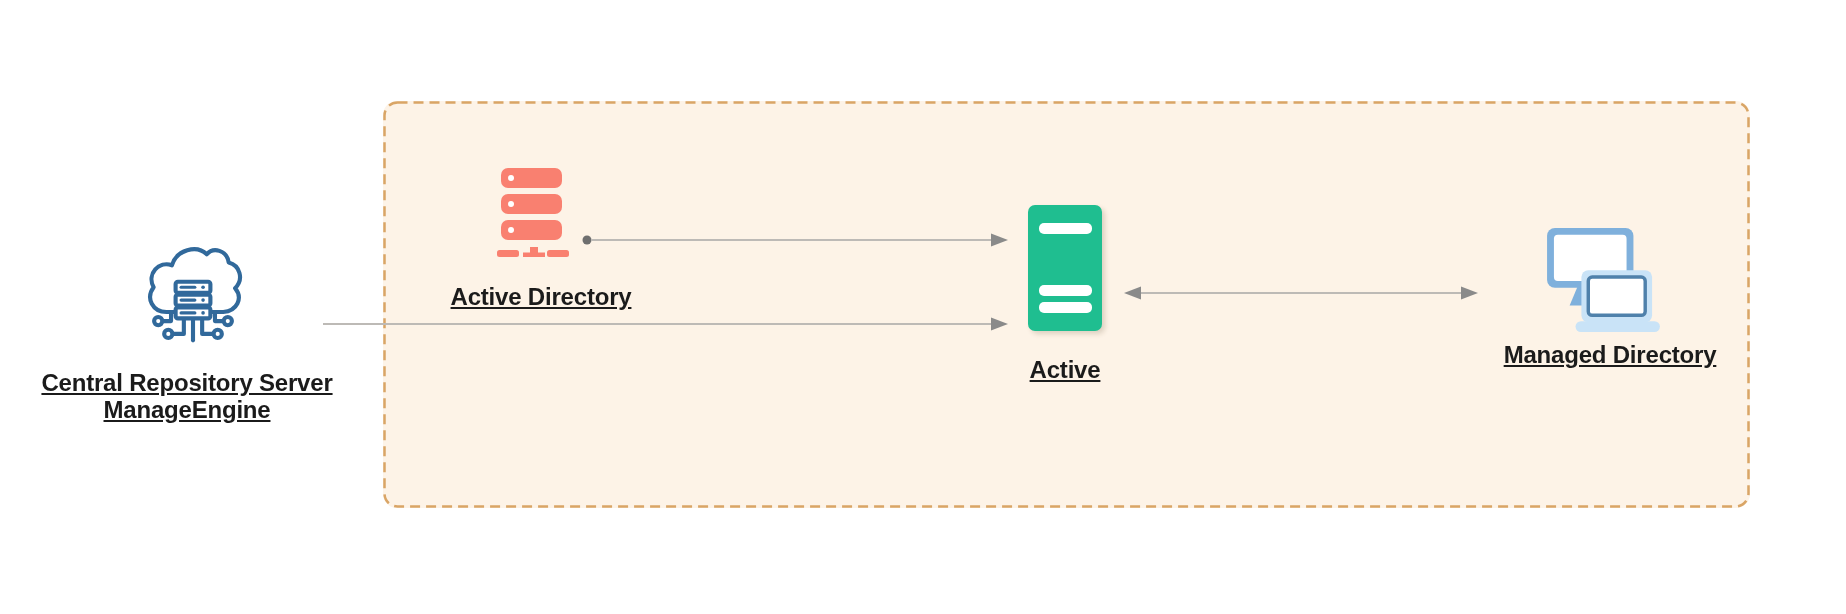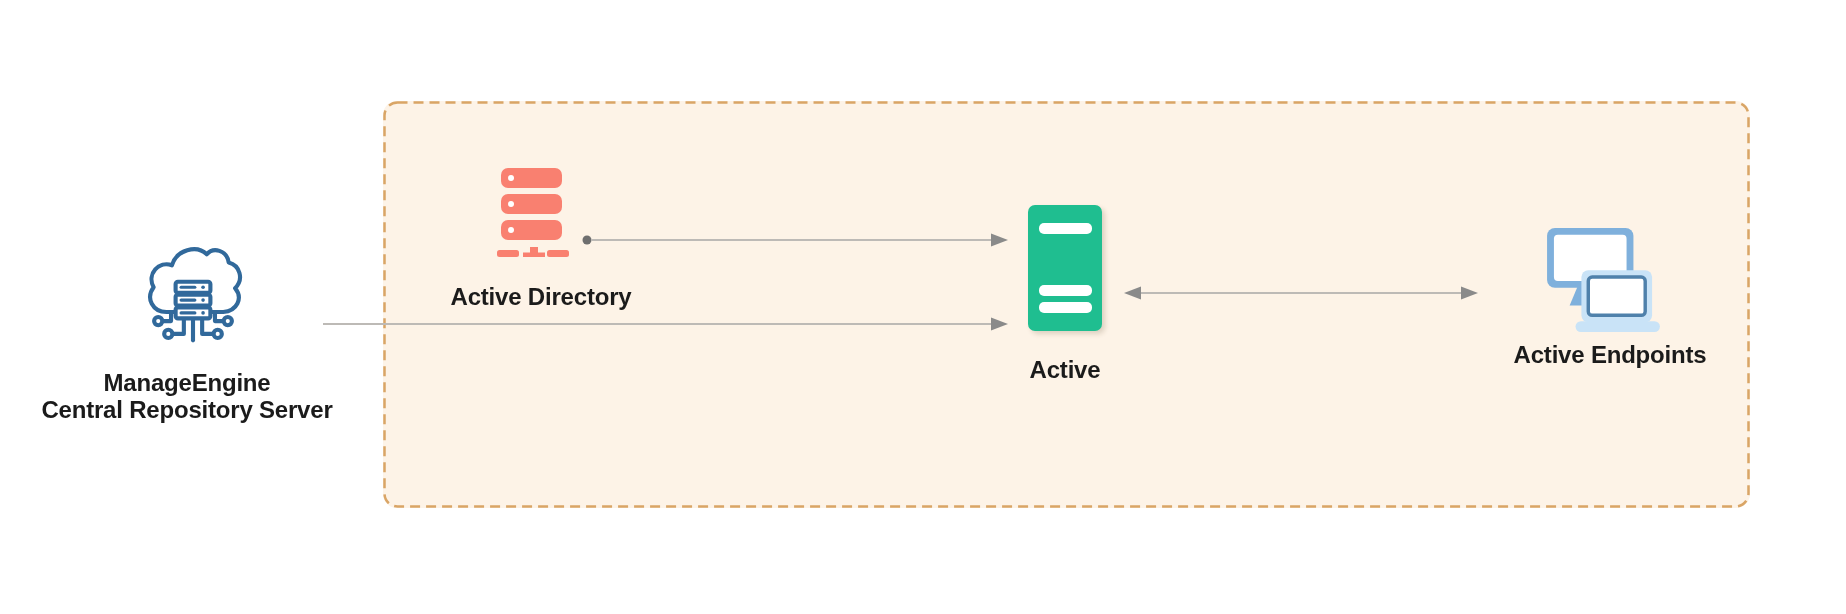"Active Directory" .node-label { text-decoration: none -> underline }
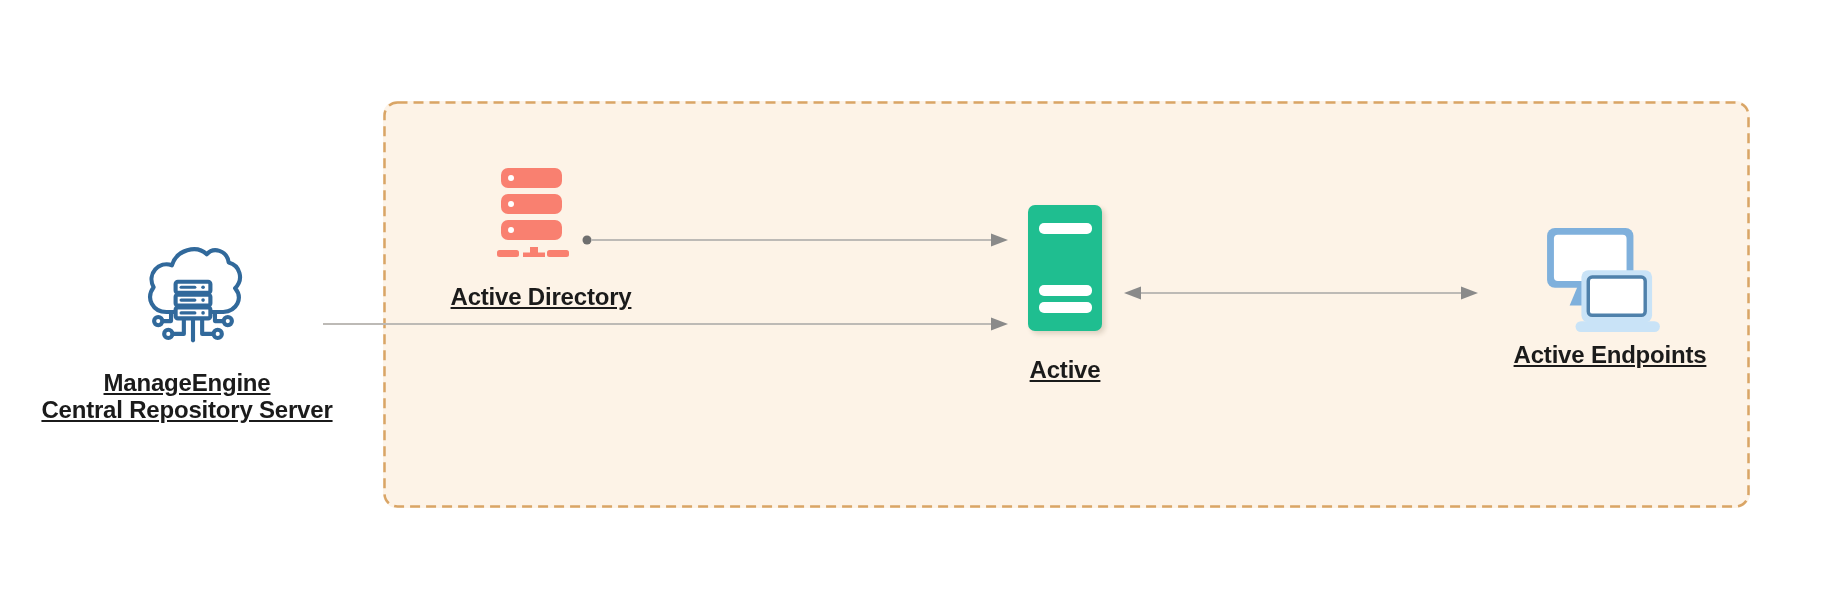"Active Endpoints" div.node-label { text: Active Endpoints -> Managed Directory }
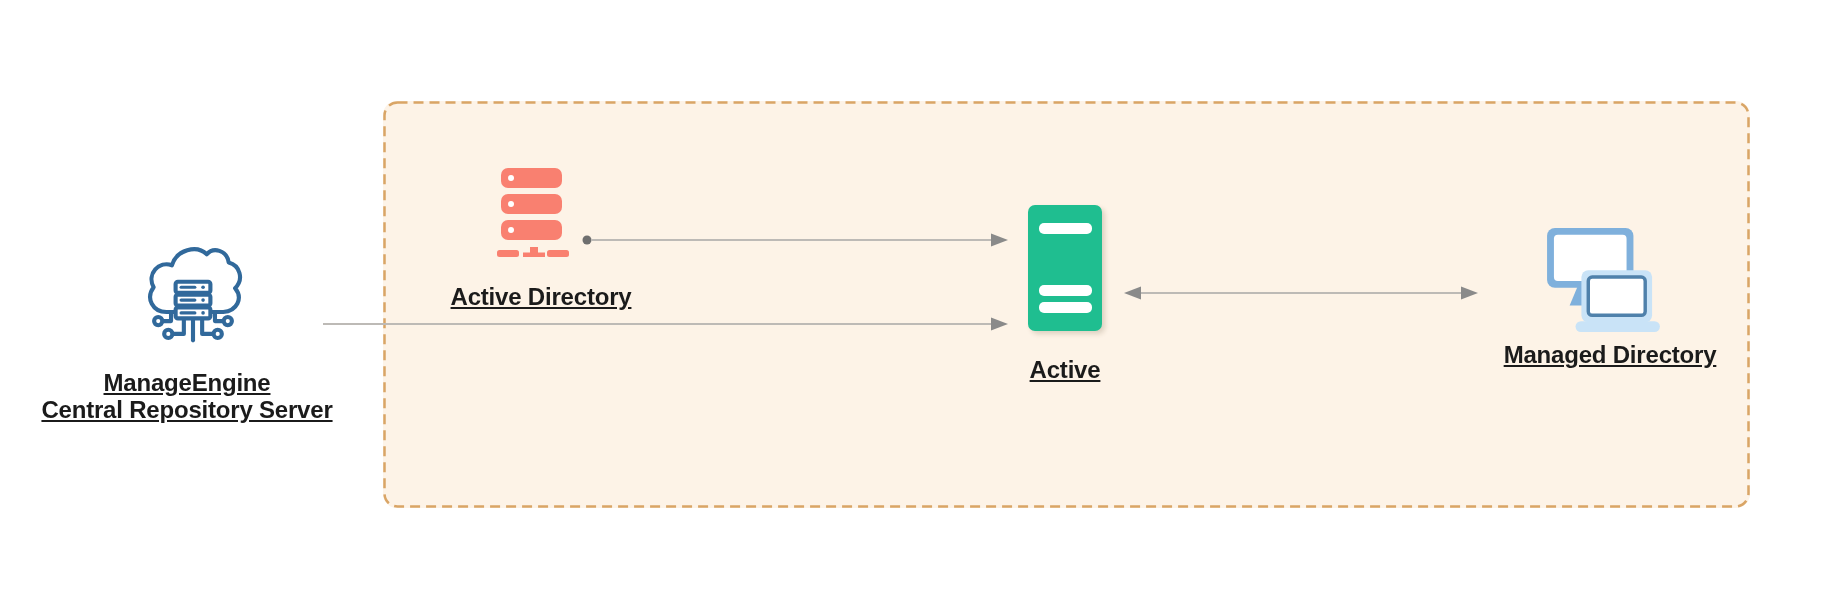"ManageEngine" div { order: before "Central Repository Server" -> after "Central Repository Server" }
